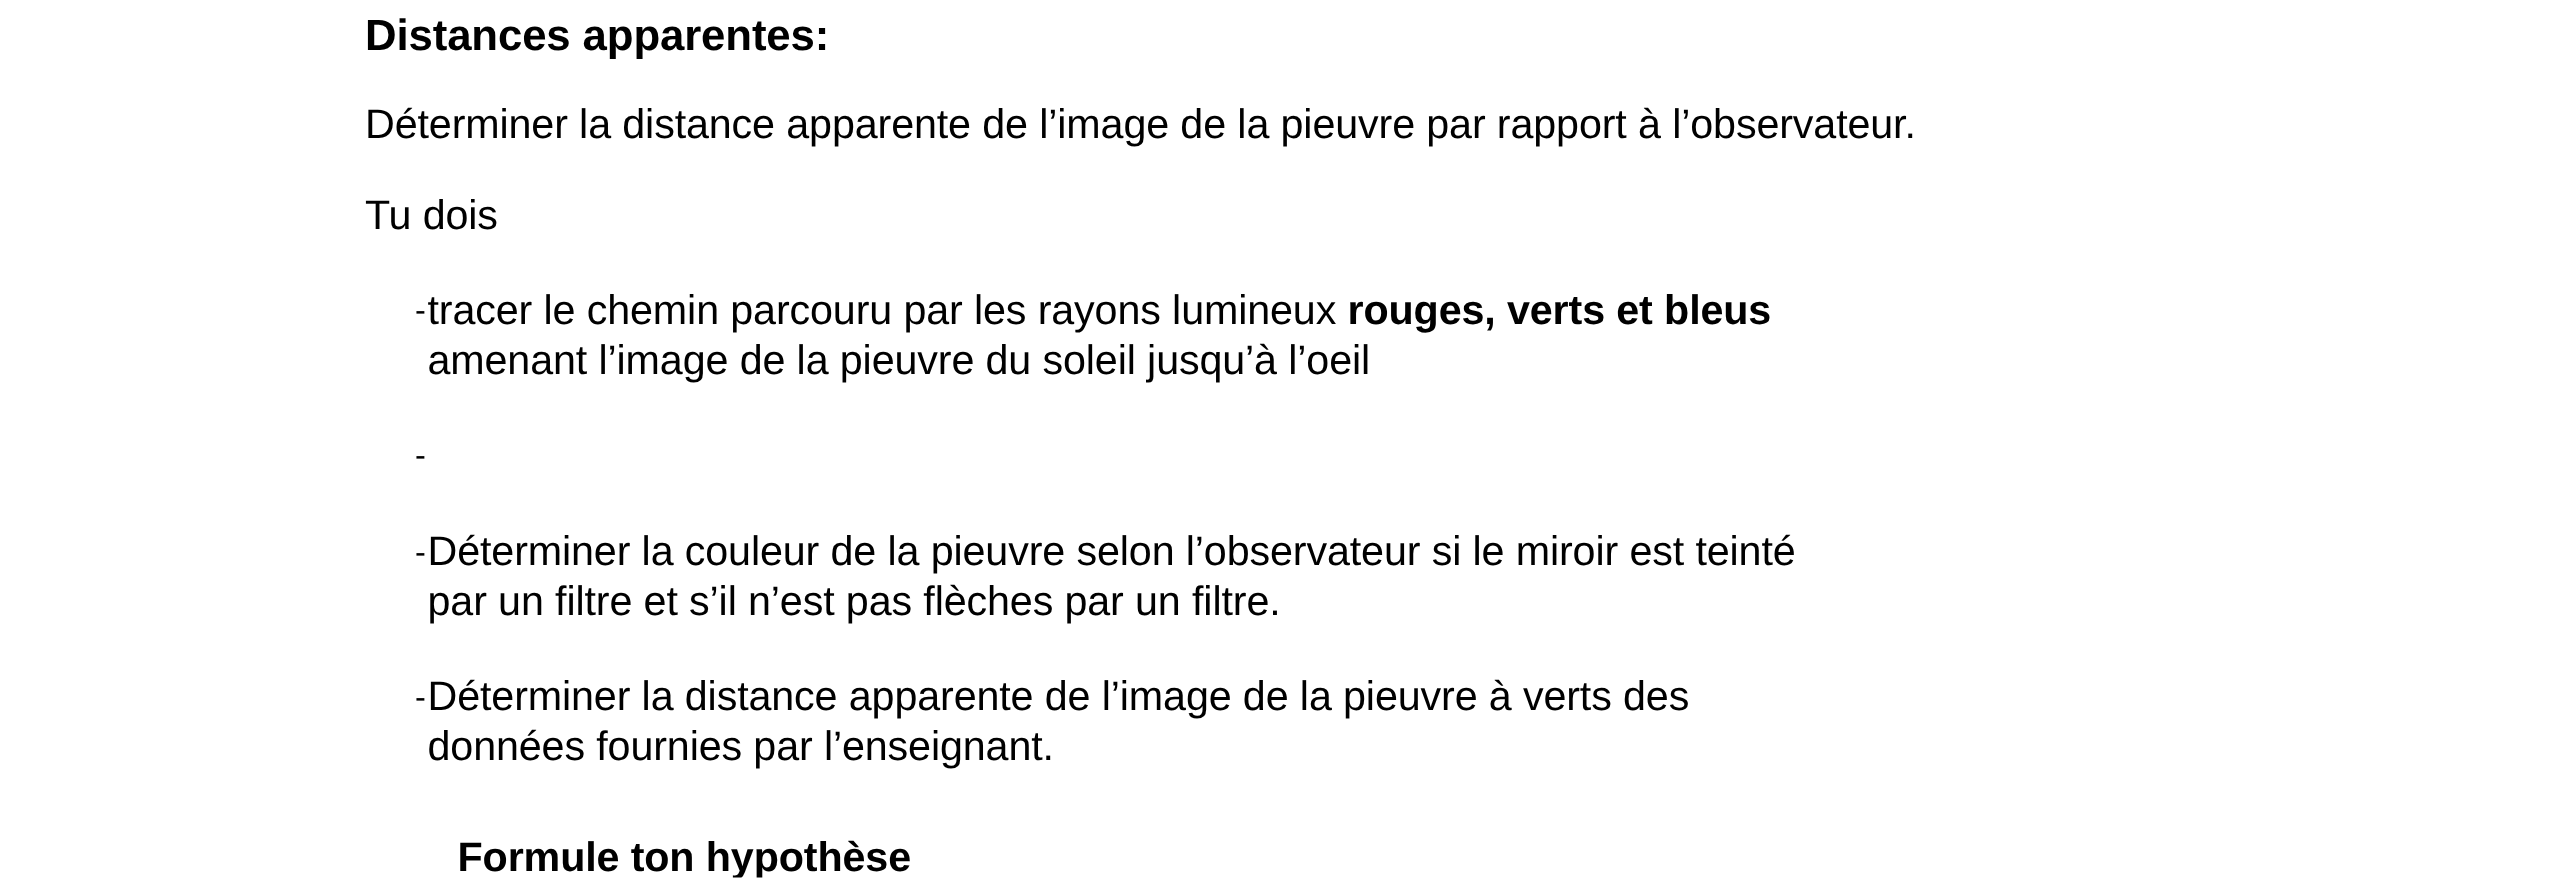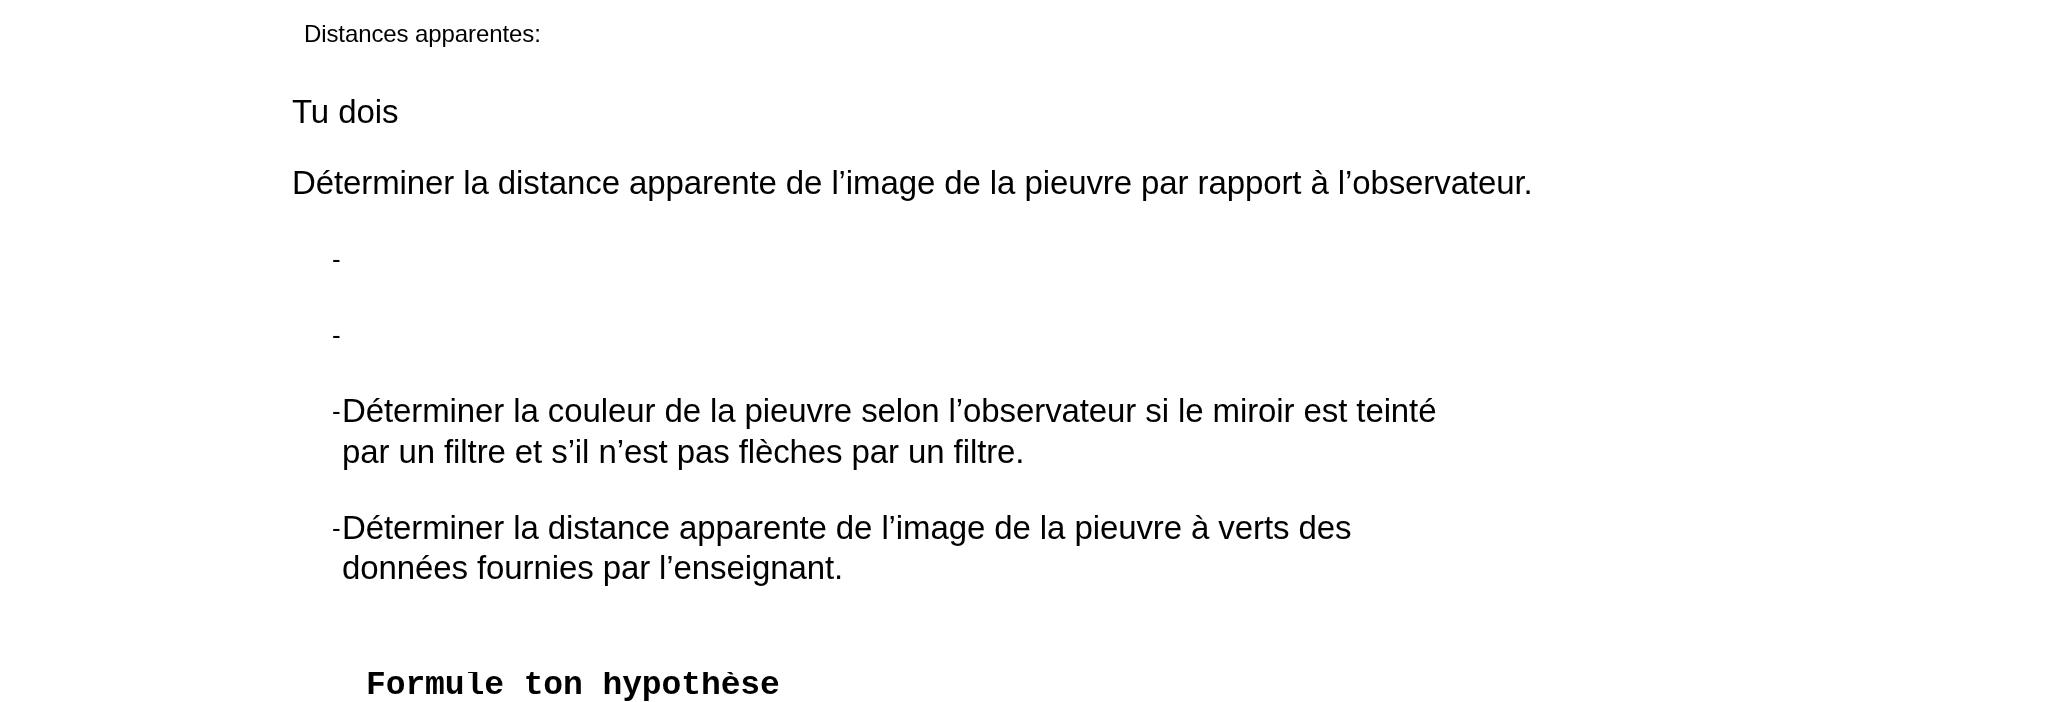"Distances apparentes:" .heading { font-size: 24px -> 35px; font-weight: normal -> bold; margin: 12px -> 0 }
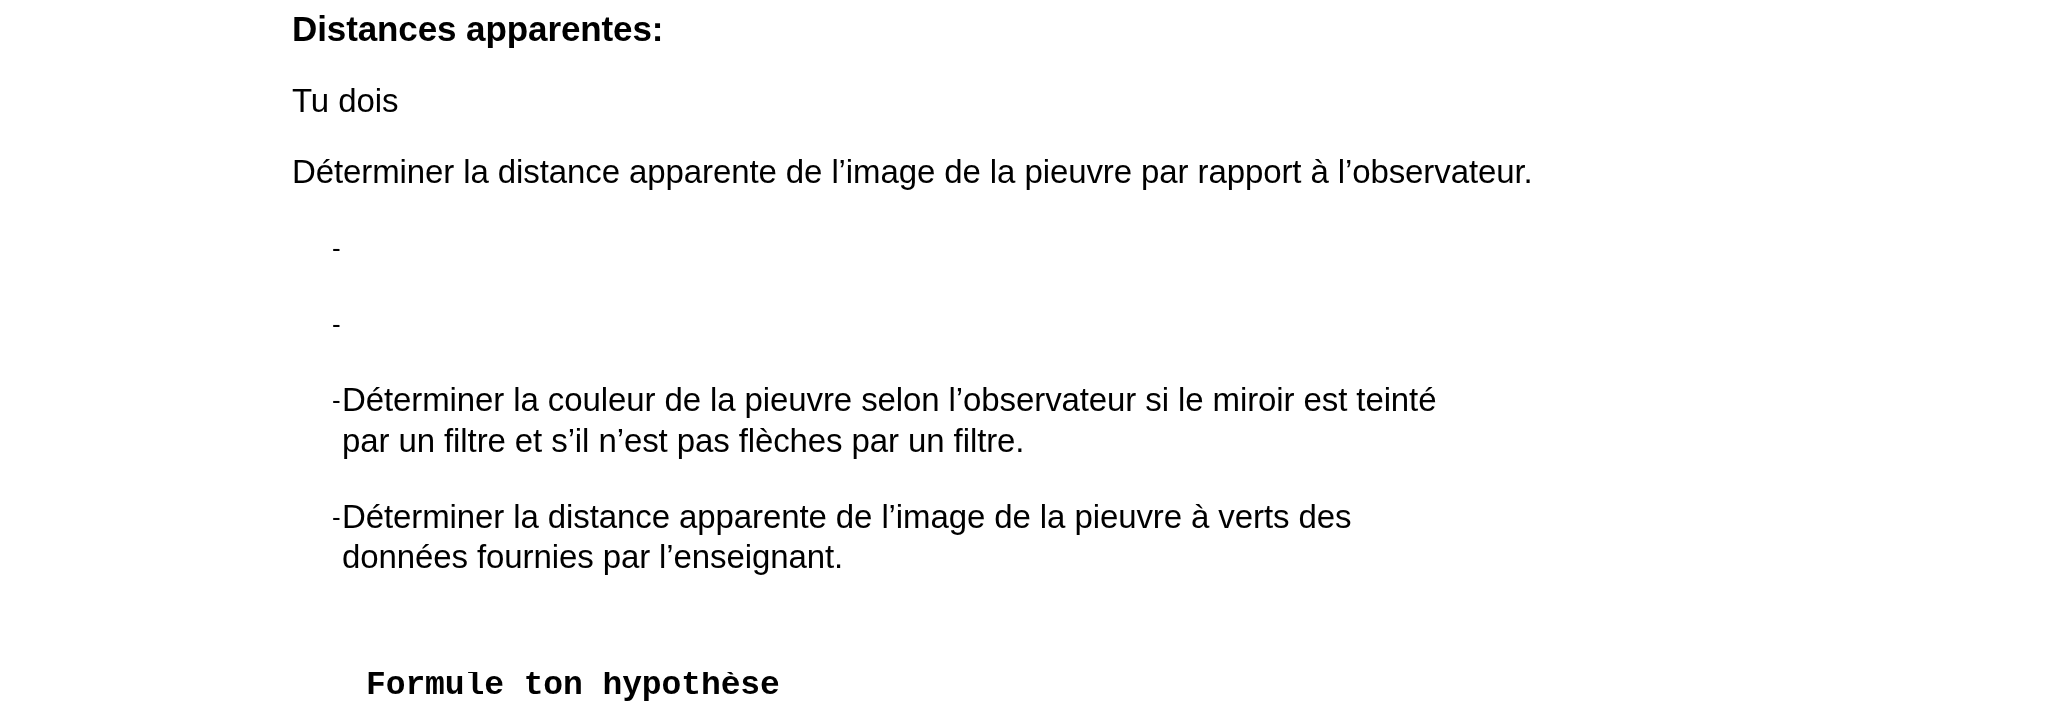"Tu dois" div.para { order: before "Déterminer la distance apparente de l’image de la pieuvre par" -> after "Déterminer la distance apparente de l’image de la pieuvre par" }
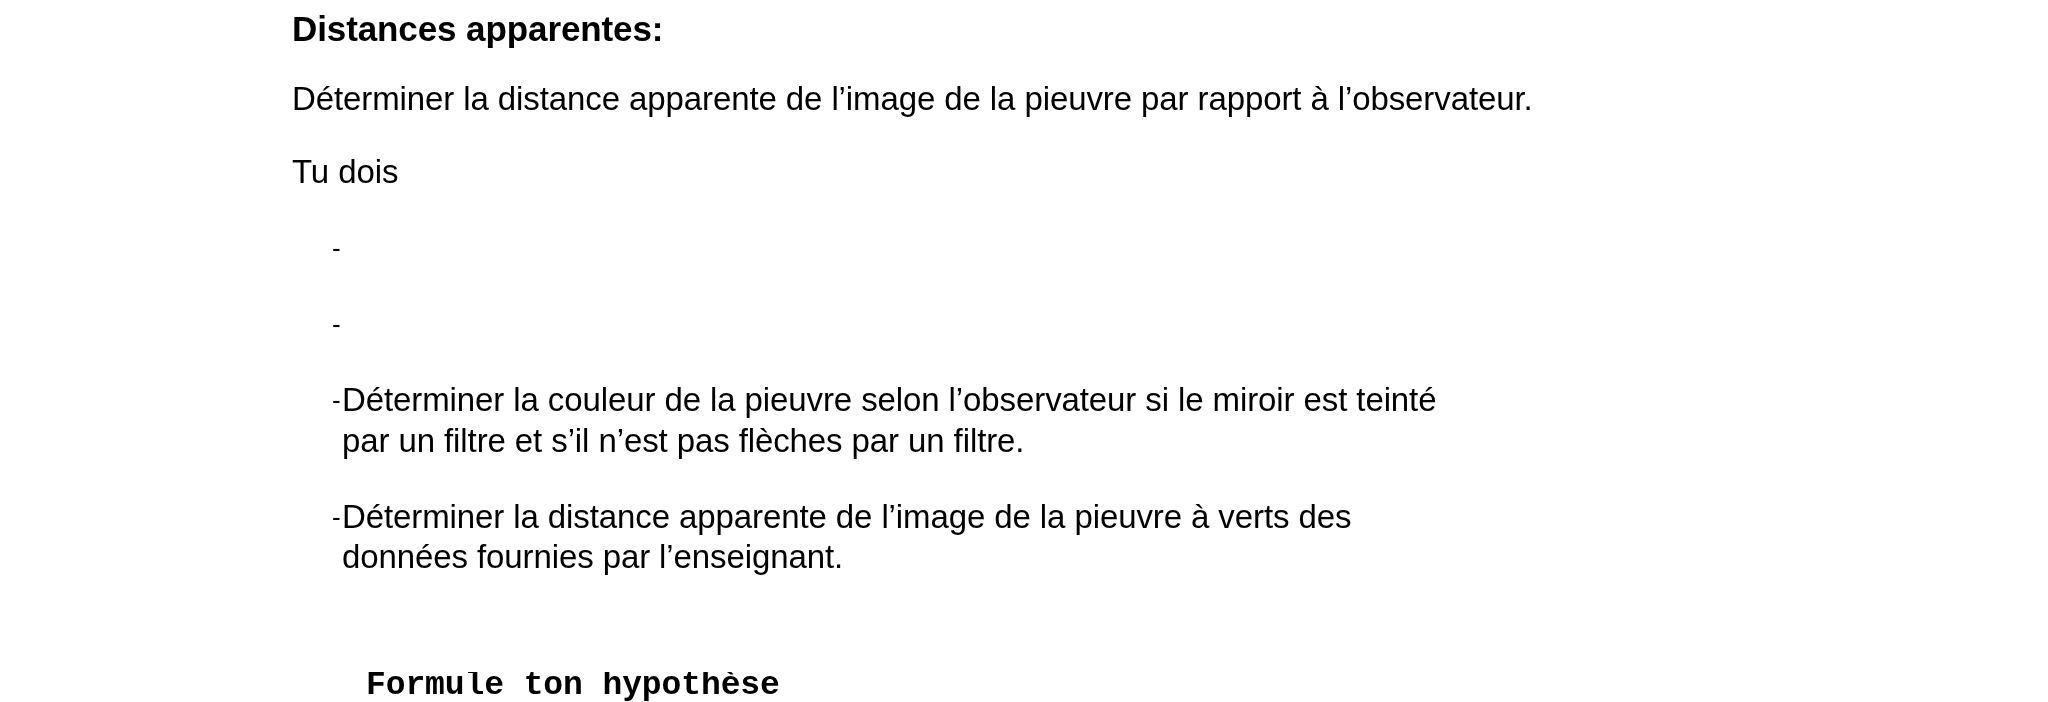"tracer le chemin parcouru par" span.bullet-text { html: none -> <span><span>tracer le chemin parcouru par les rayons lumineux </span><b>rouges, verts et bleus</b><span> amenant l’image de la pieuvre du soleil jusqu’à l’oeil</span></span> }
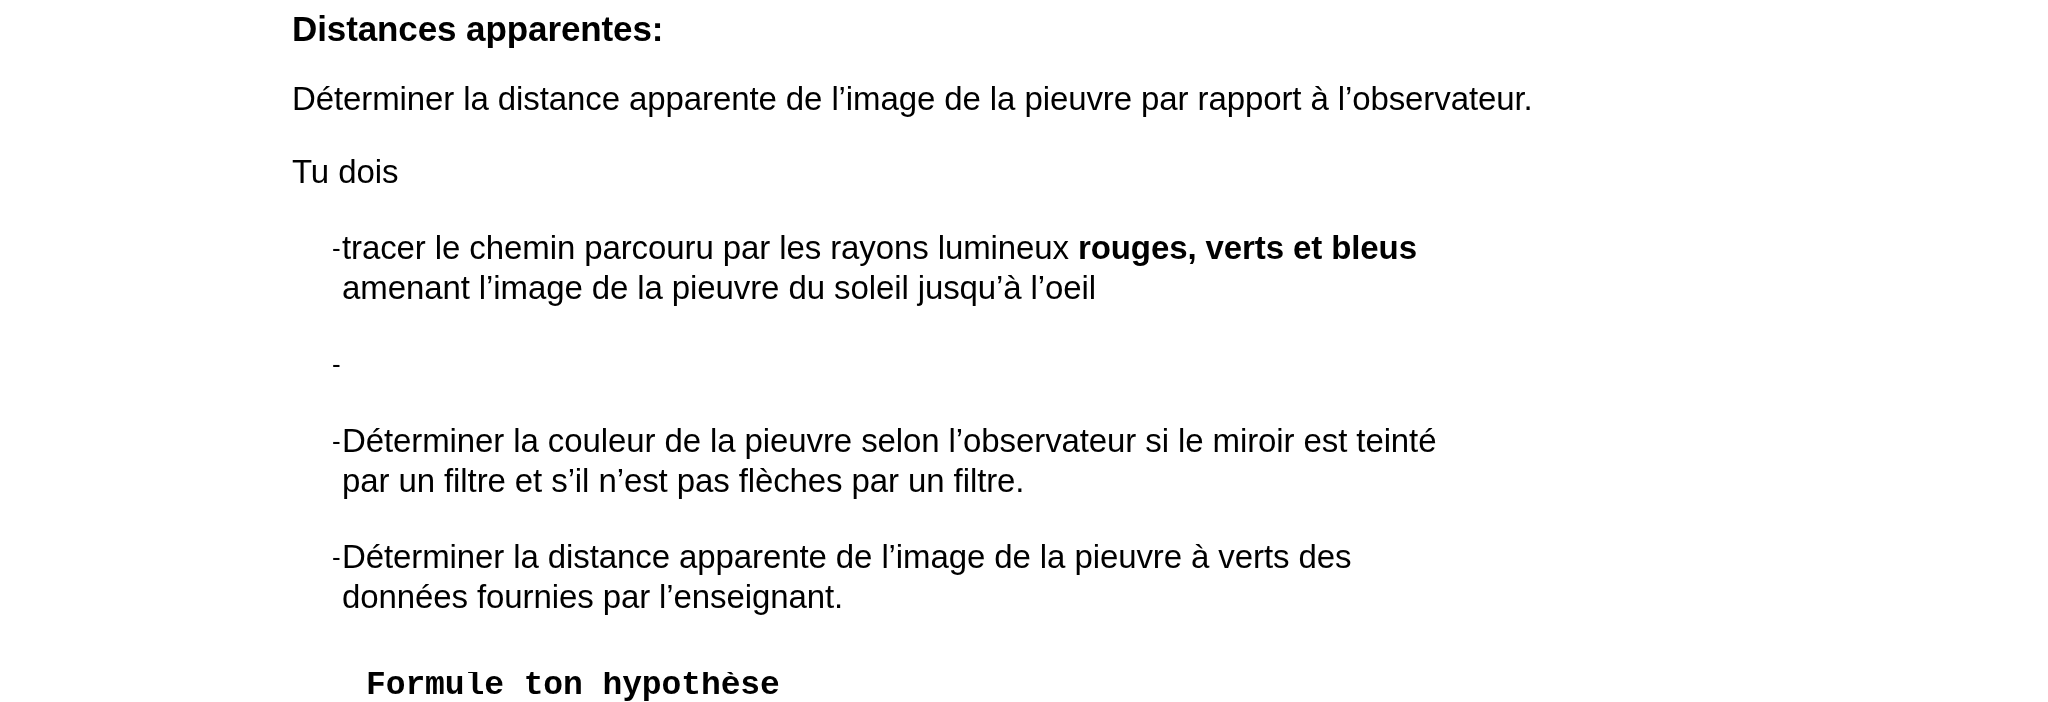"Formule ton hypothèse" .clipped { font-family: Liberation Mono, monospace -> none }
